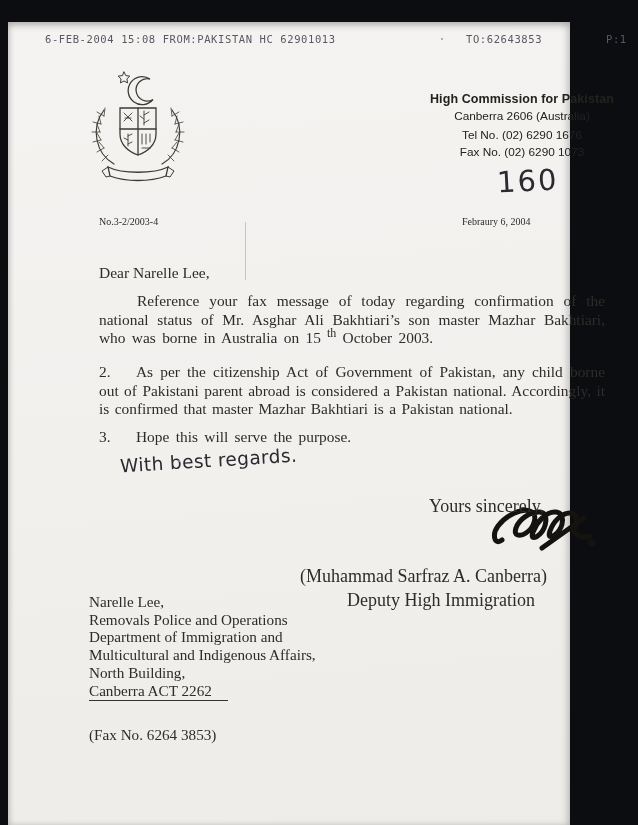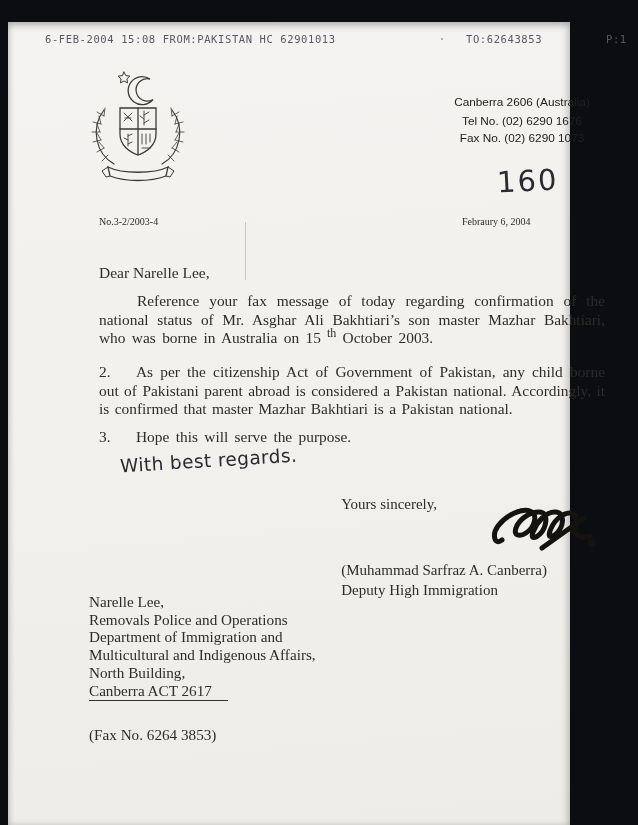"High Commission for Pakistan" div.org { html: none -> <div>High Commission for Pakistan</div> }
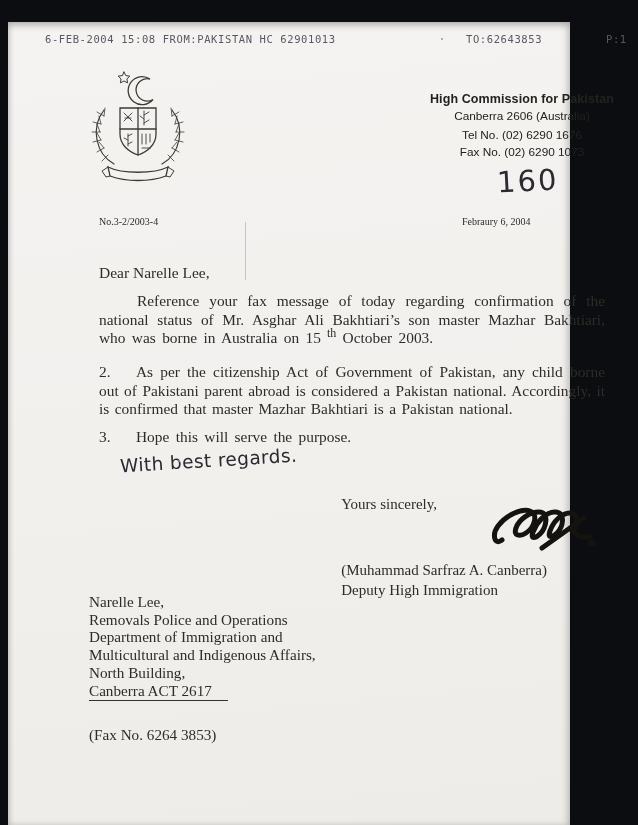"Yours sincerely," .closing { font-size: 15px -> 18px; text-align: none -> right }
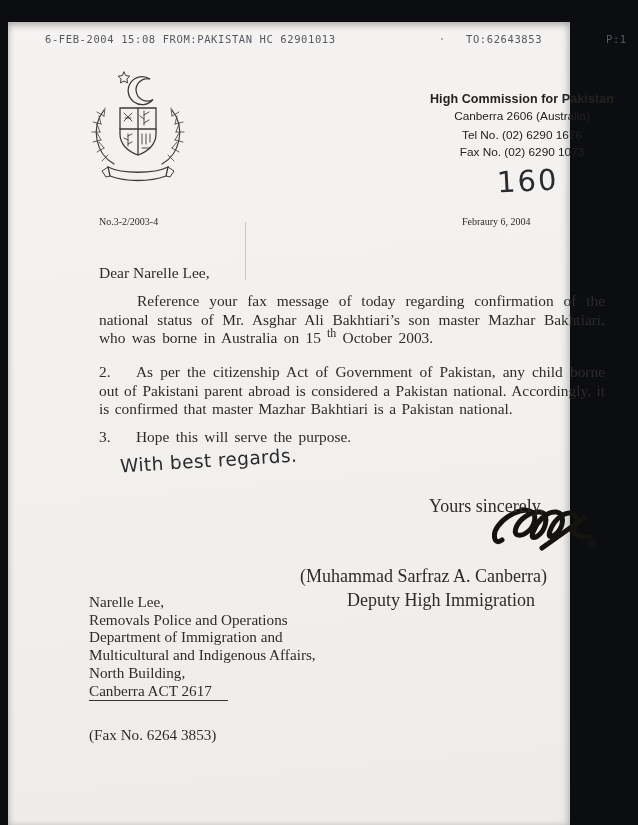"Canberra ACT 2617" span.ul { text: 2617 -> 2262 }
